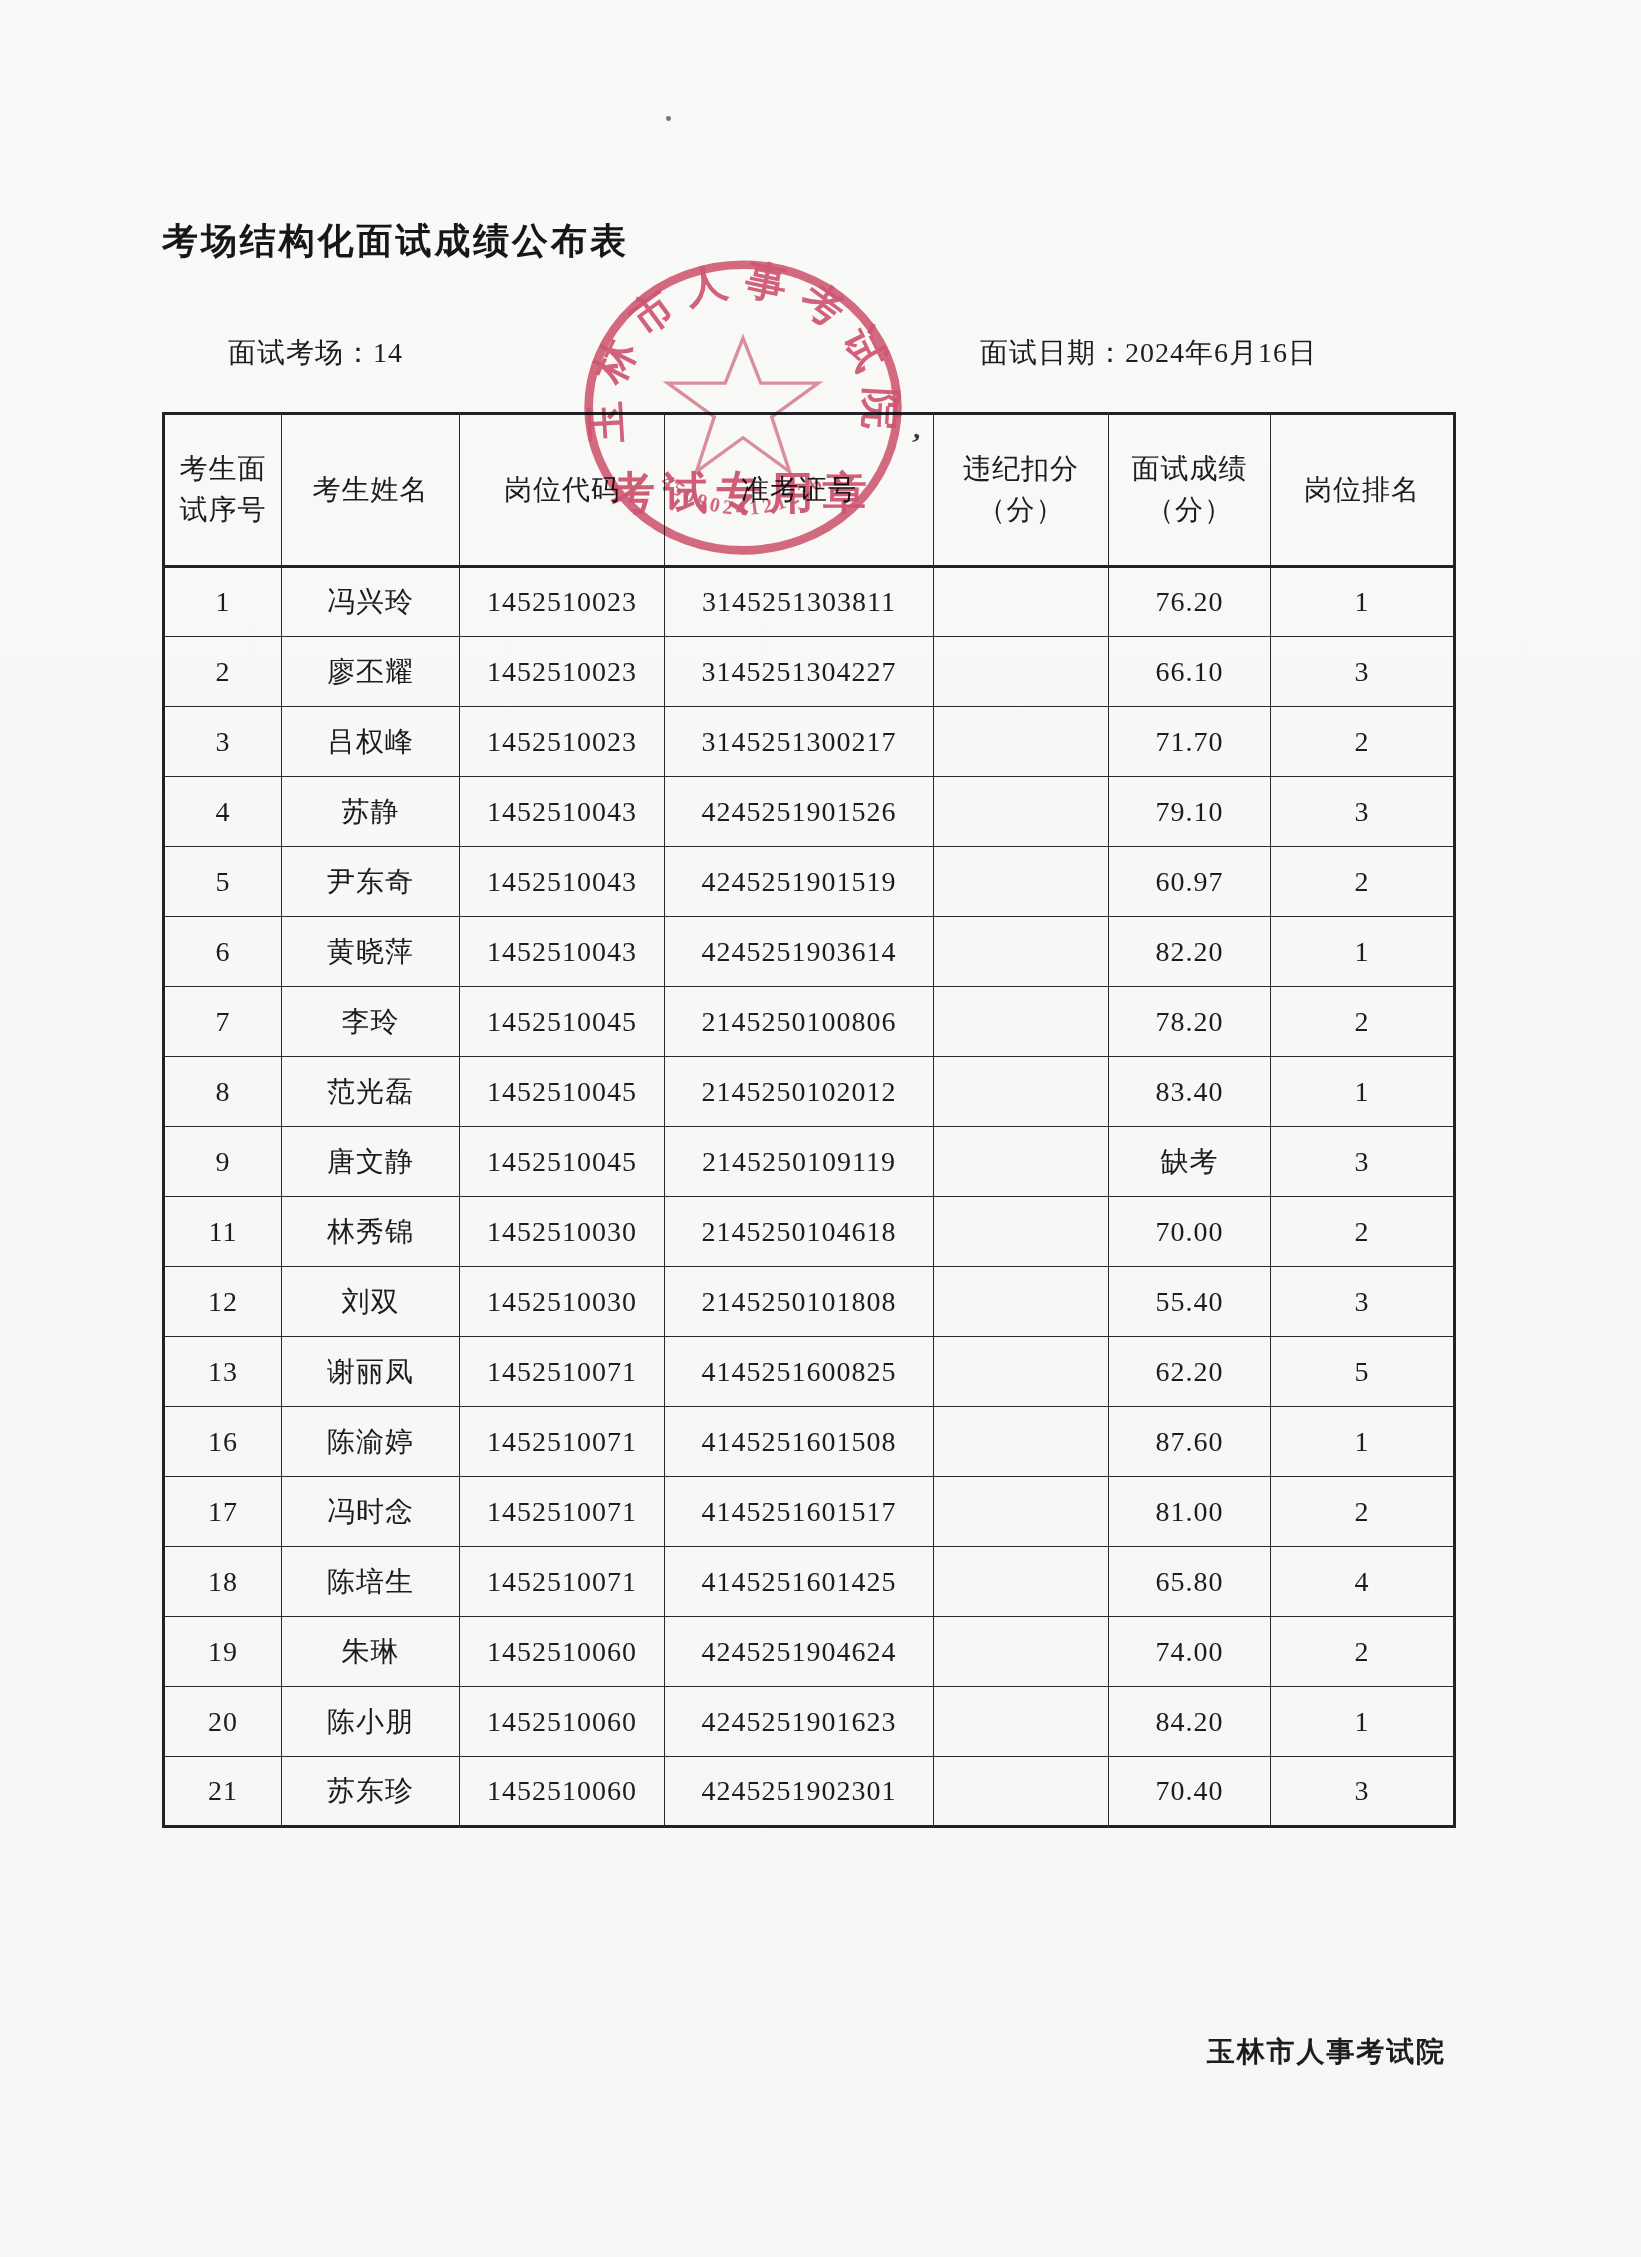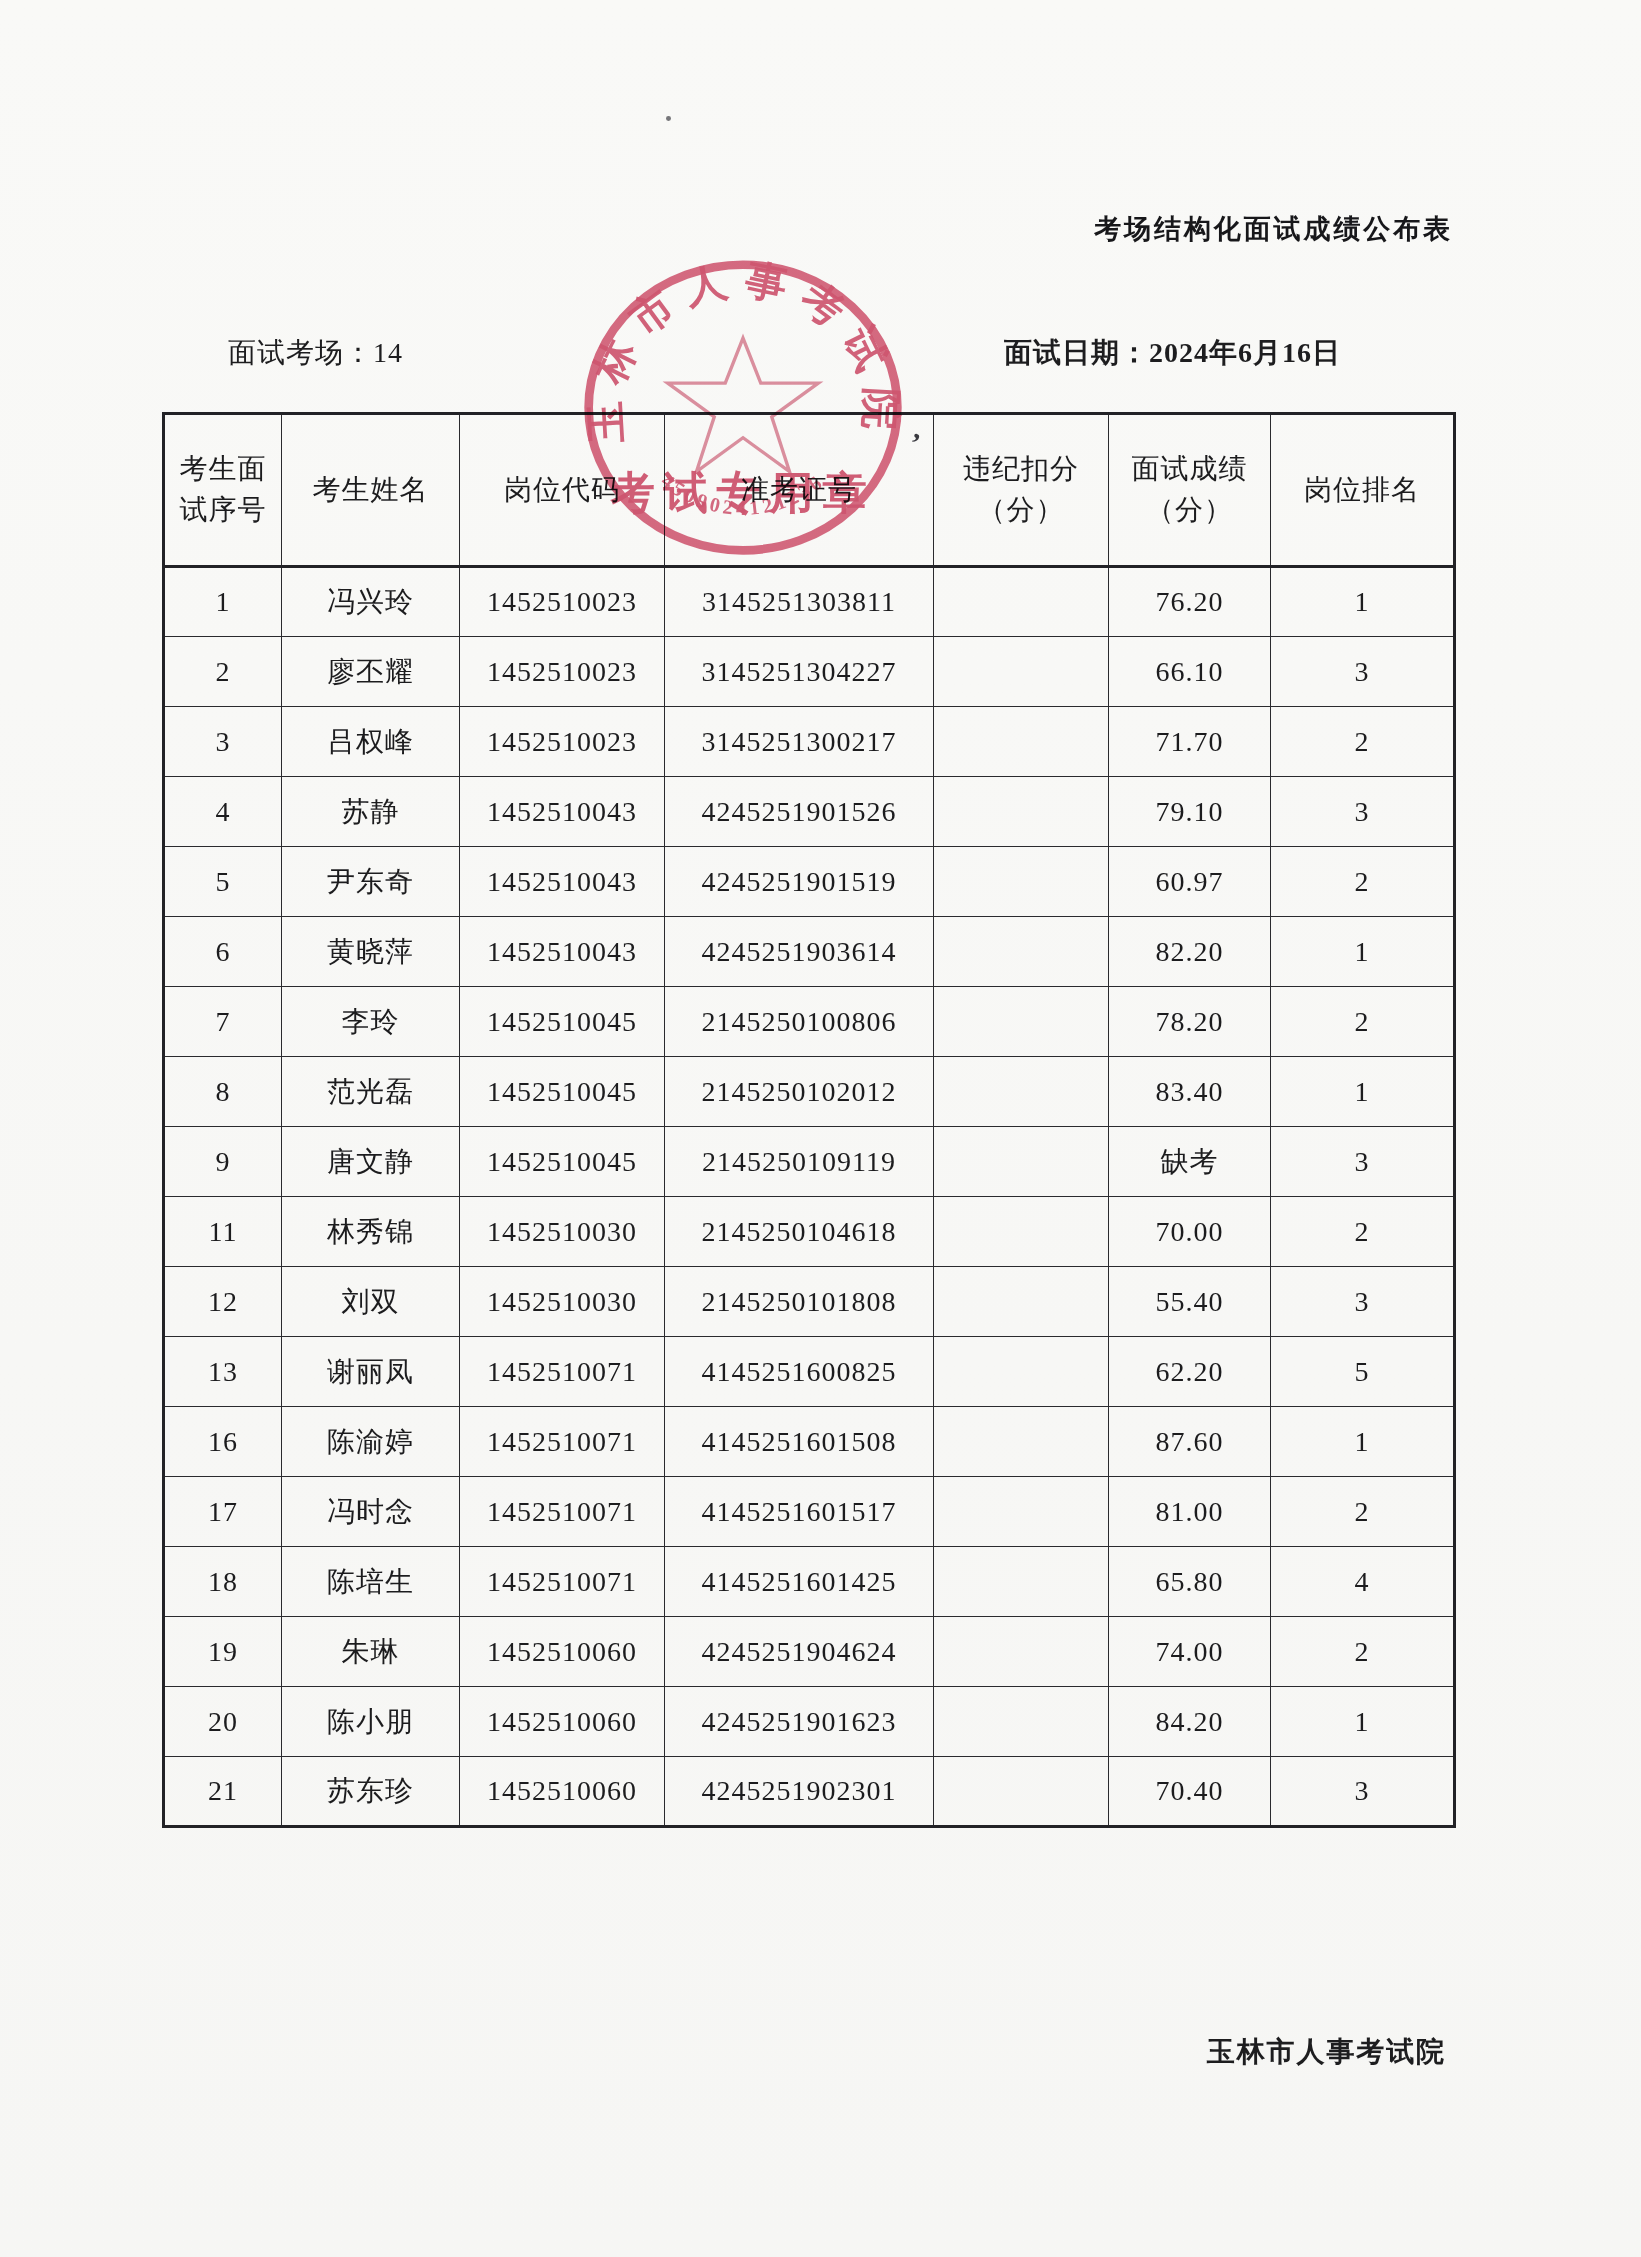"考场结构化面试成绩公布表" .doc-title { font-size: 27px -> 36px; text-align: right -> left }
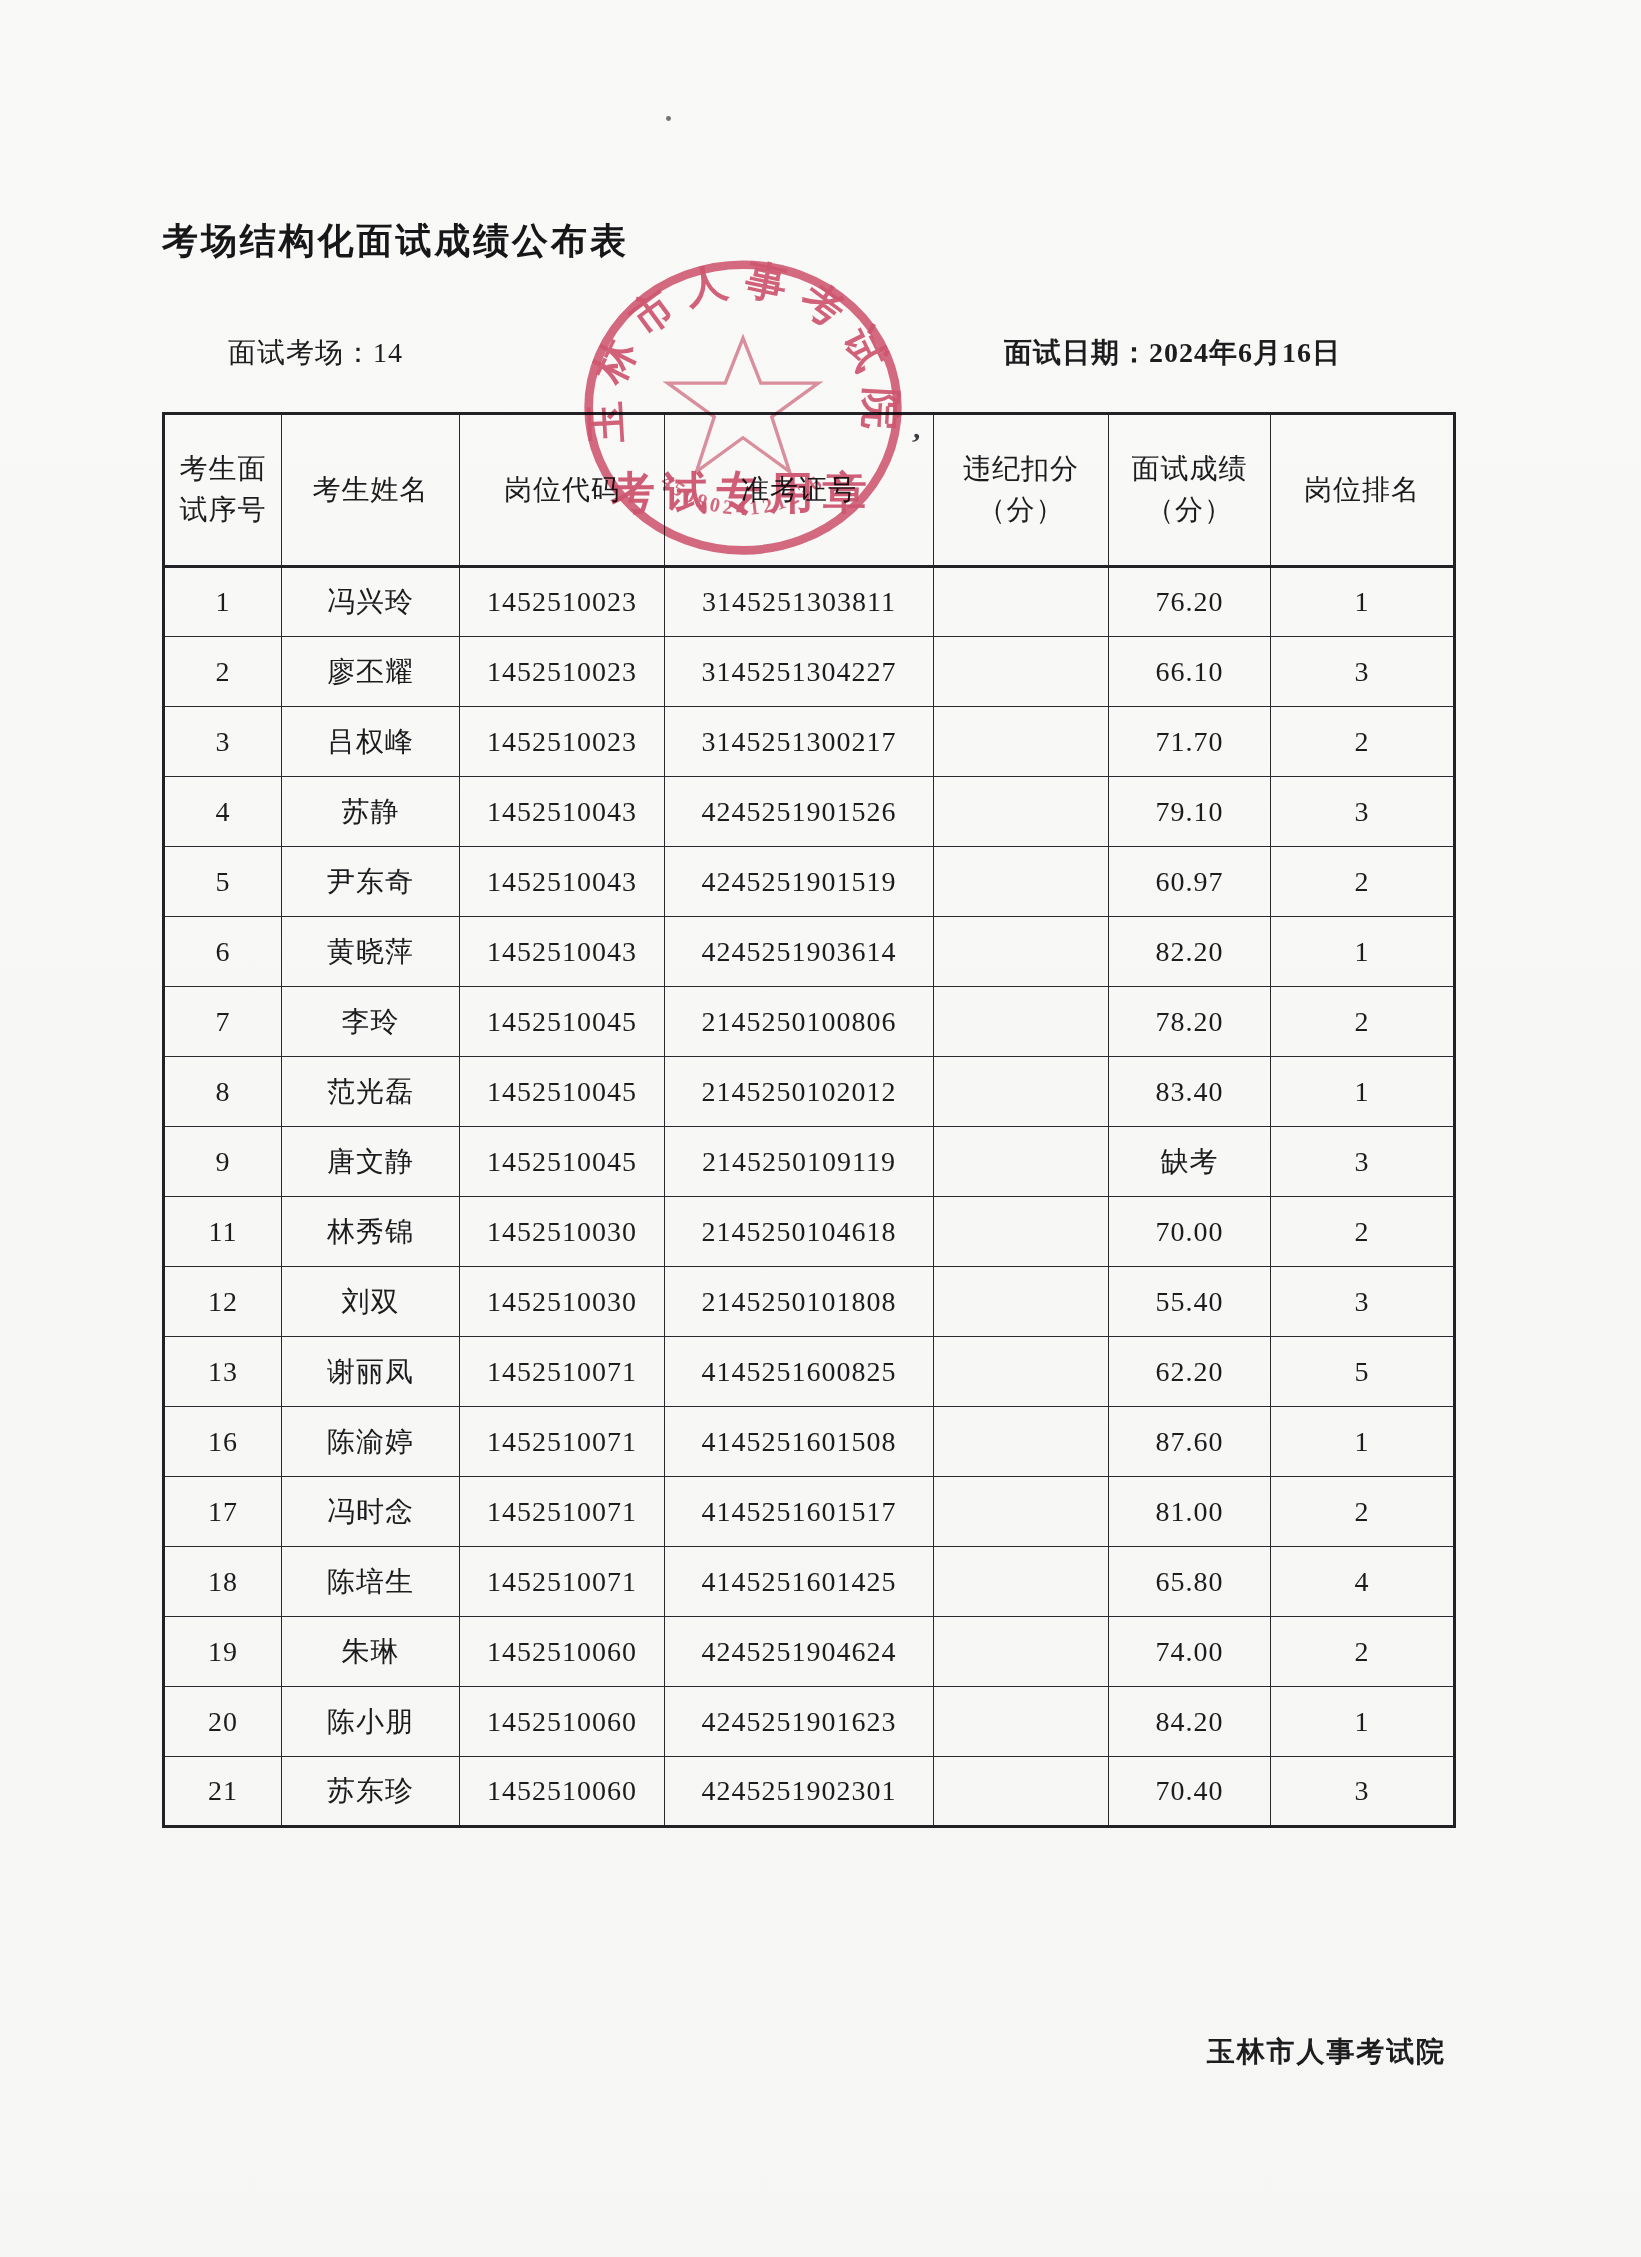"面试日期：2024年6月16日" .meta-date { font-weight: 700 -> 400; left: 1004px -> 980px }
